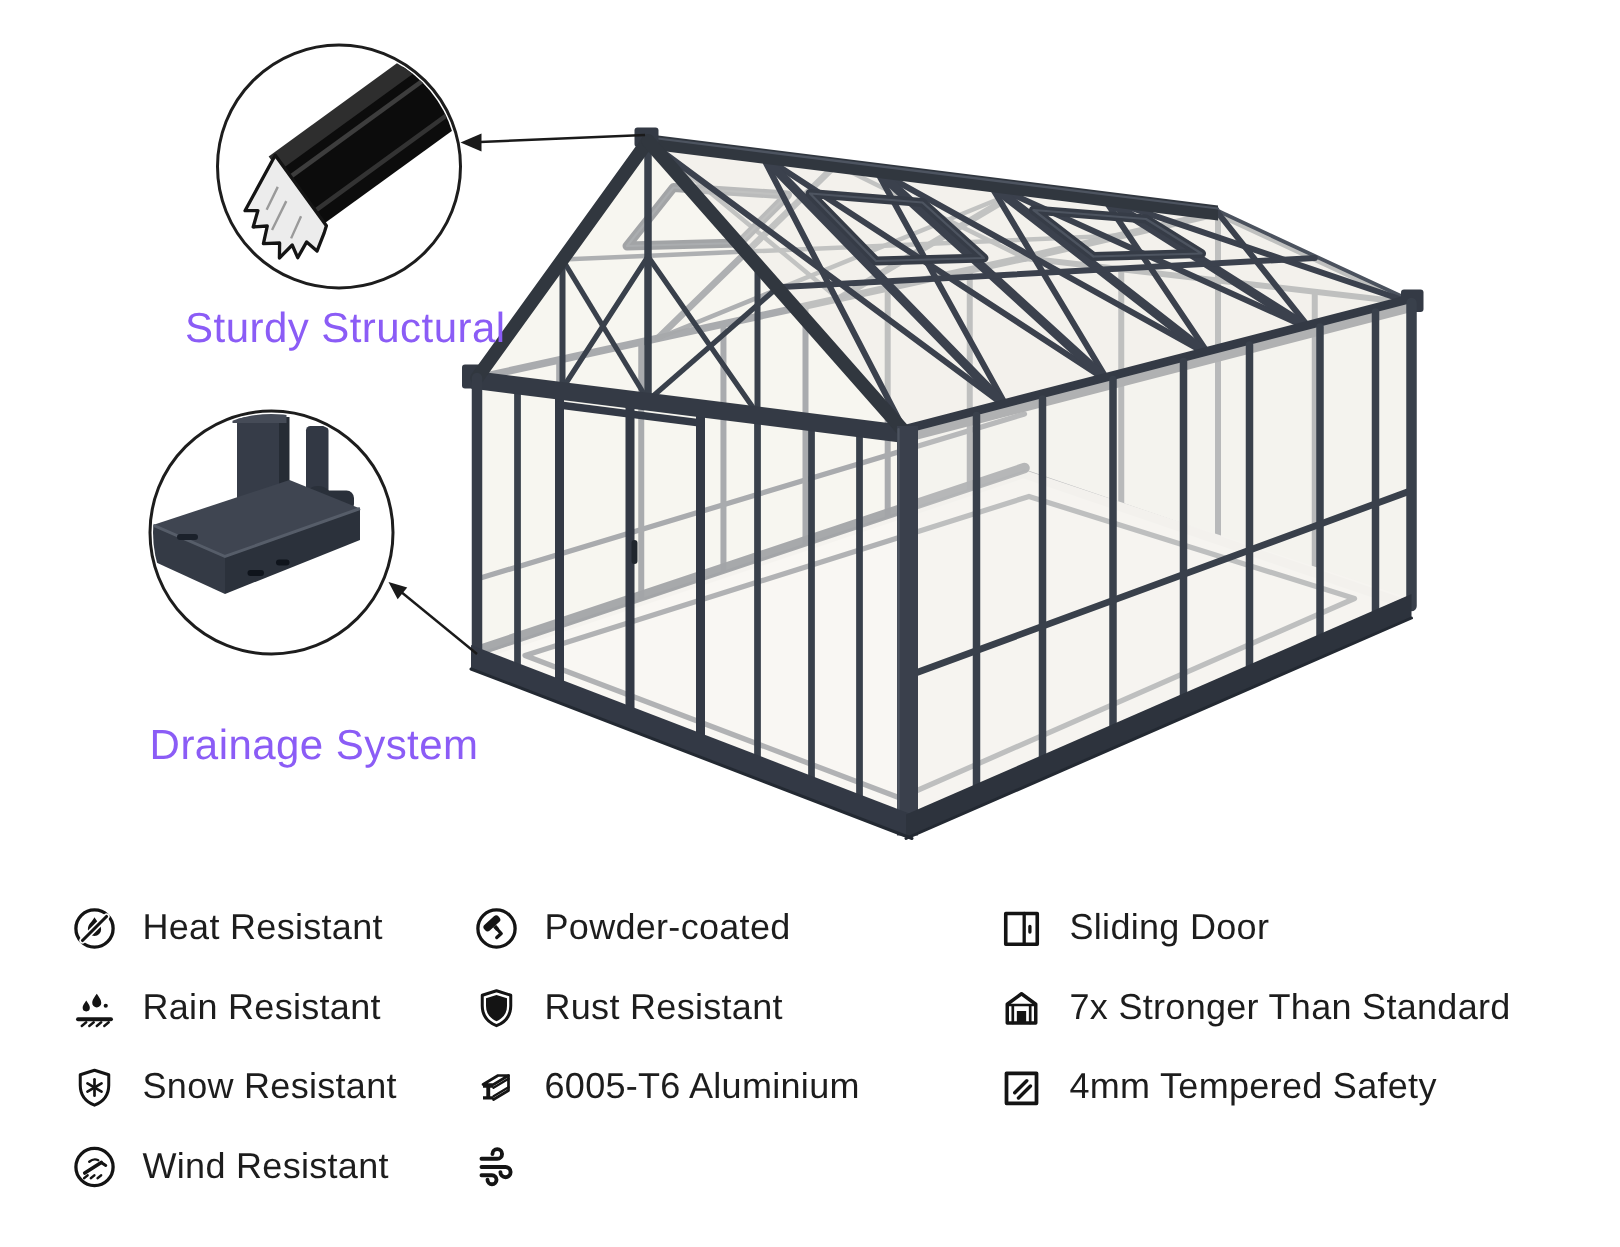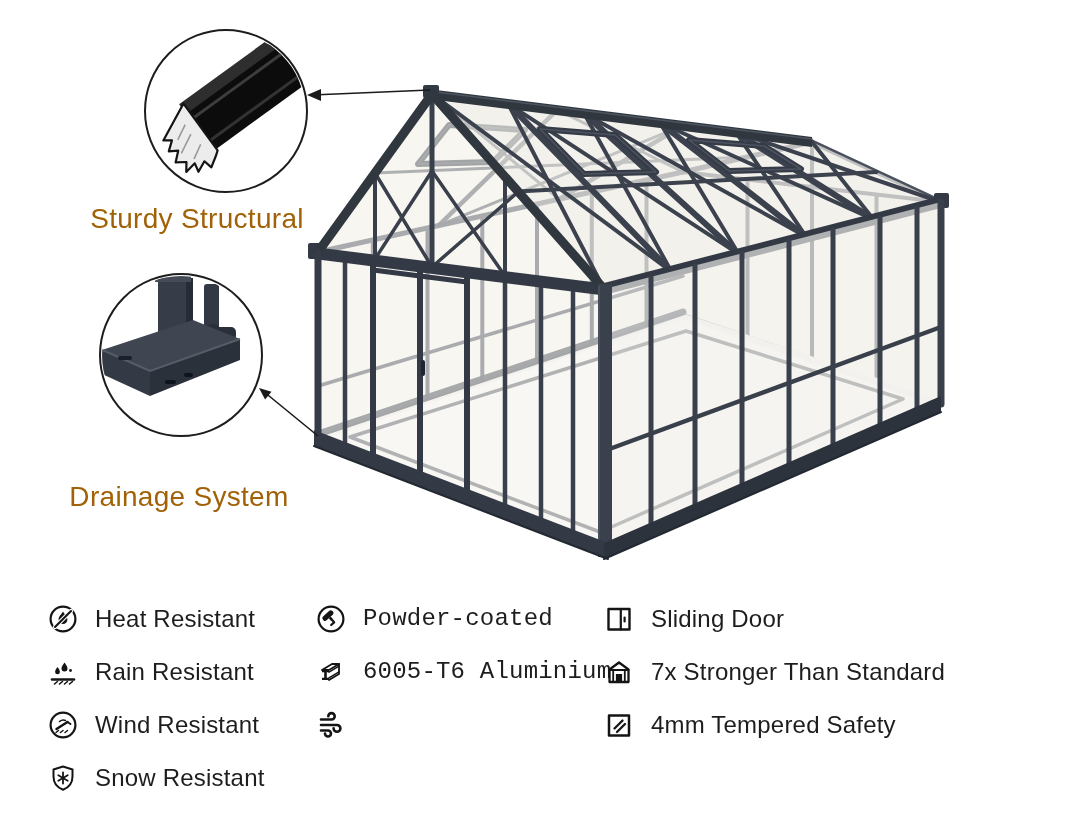"Sturdy Structural" .callout-label { color: #a16207 -> #8b5cf6; text-align: center -> right }
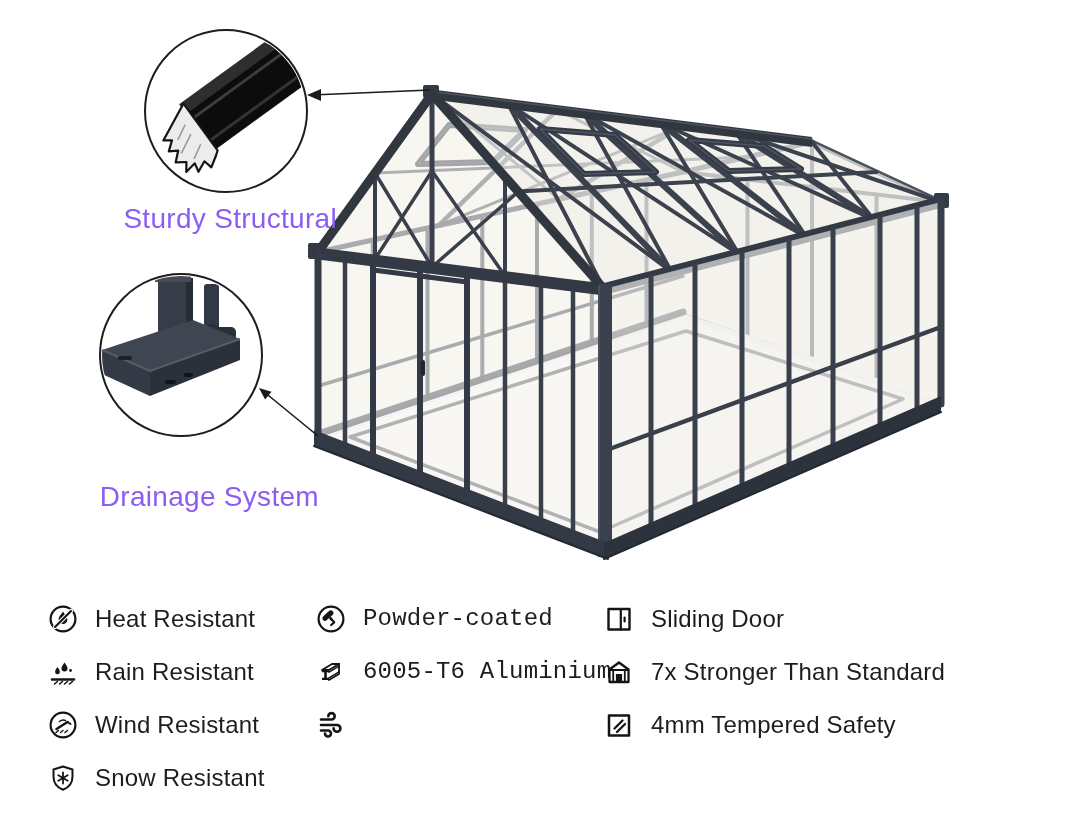"Powder-coated" .fcol.c2 { font-family: Liberation Mono, monospace -> none }
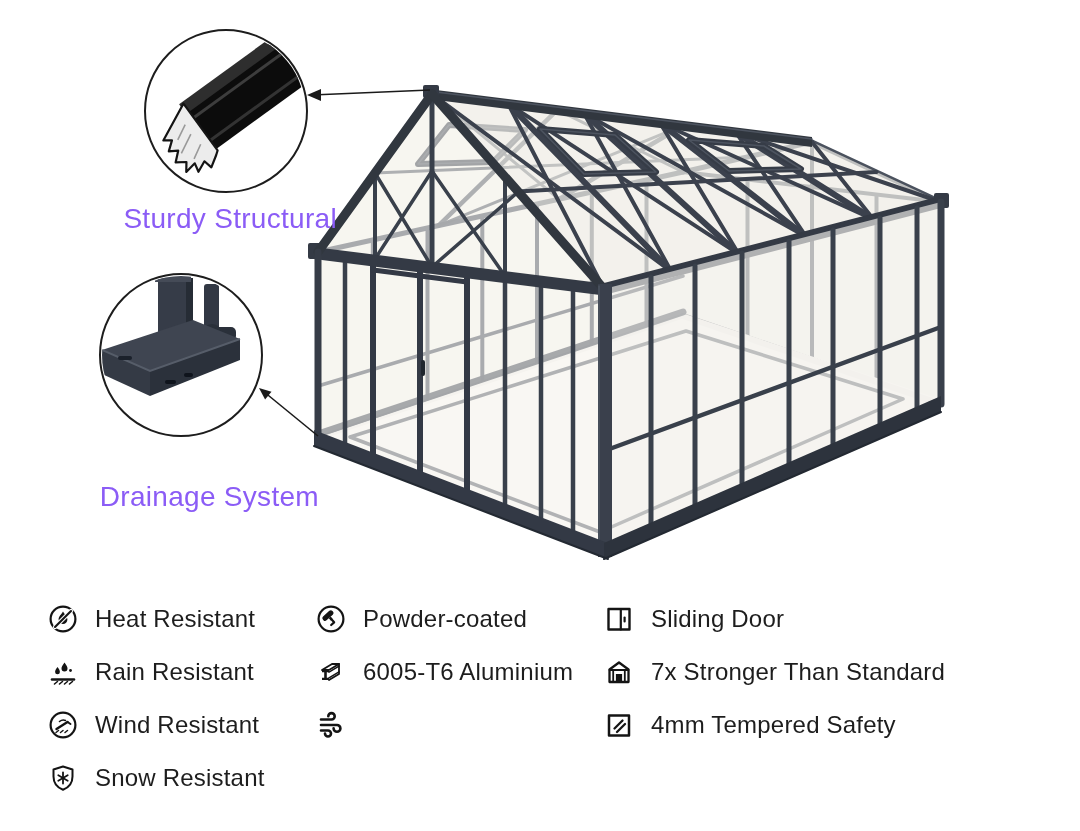"Sliding Door" .fcol.c3 { left: 604px -> 666px }
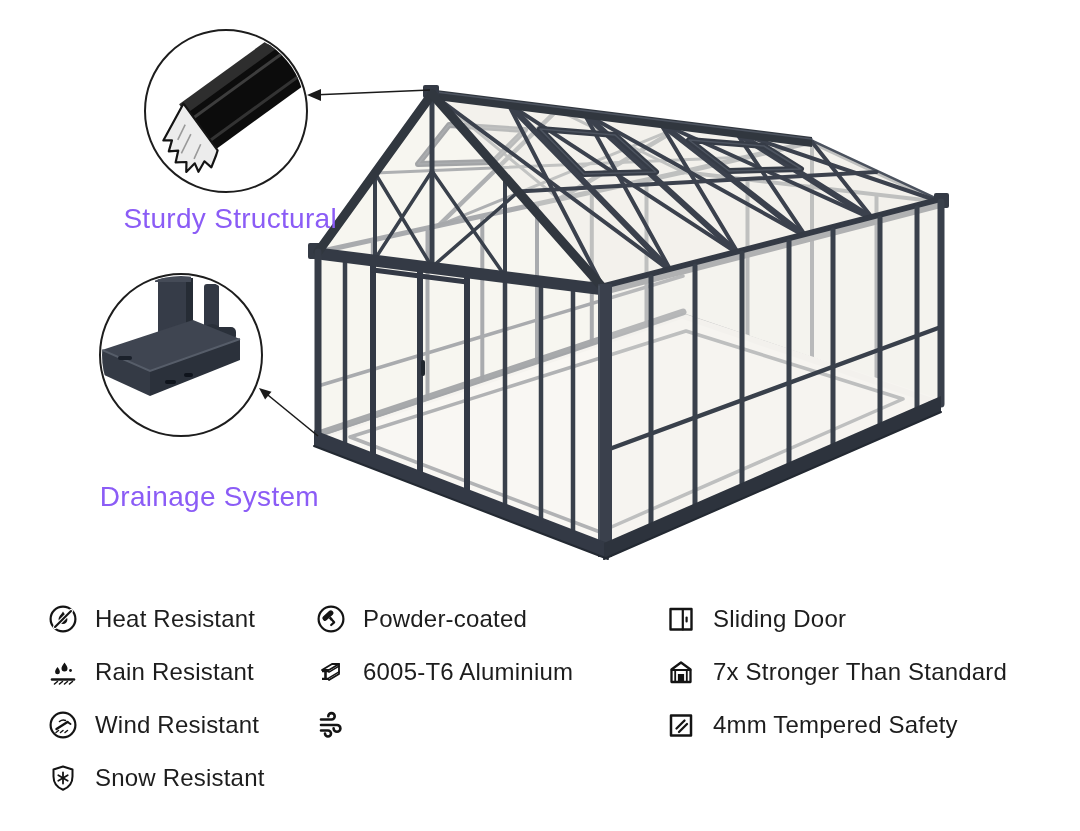"Rust Resistant" div.feature { html: none -> <div> <span> <svg> <path></path> <path></path> </svg> </span> <span>Rust Resistant</span> </div> }
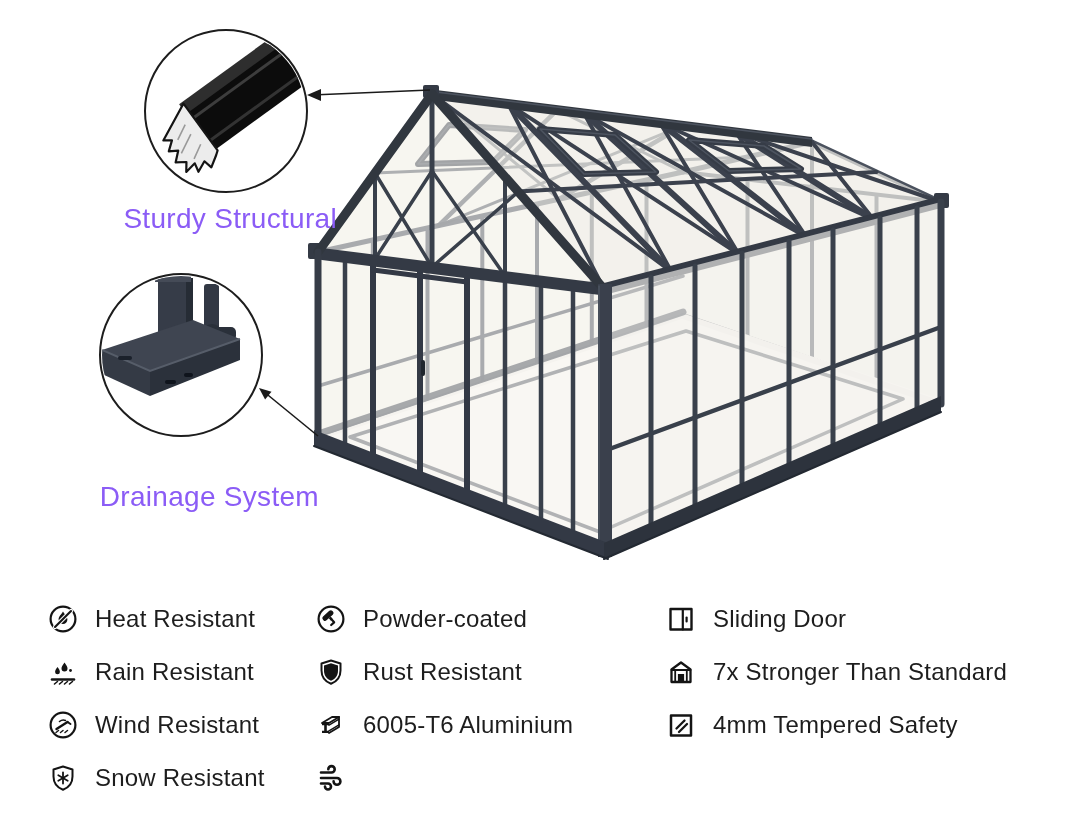"Wind Resistant" div.feature { order: before "Snow Resistant" -> after "Snow Resistant" }
